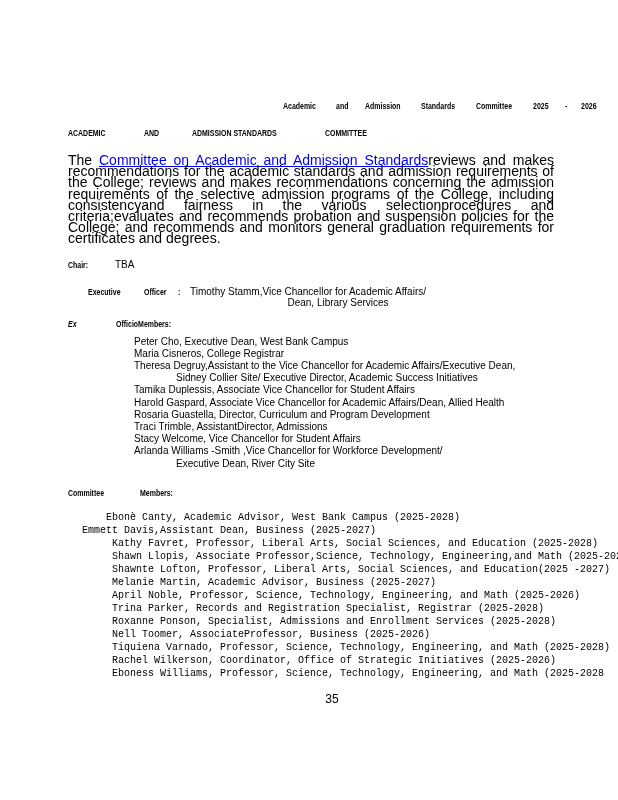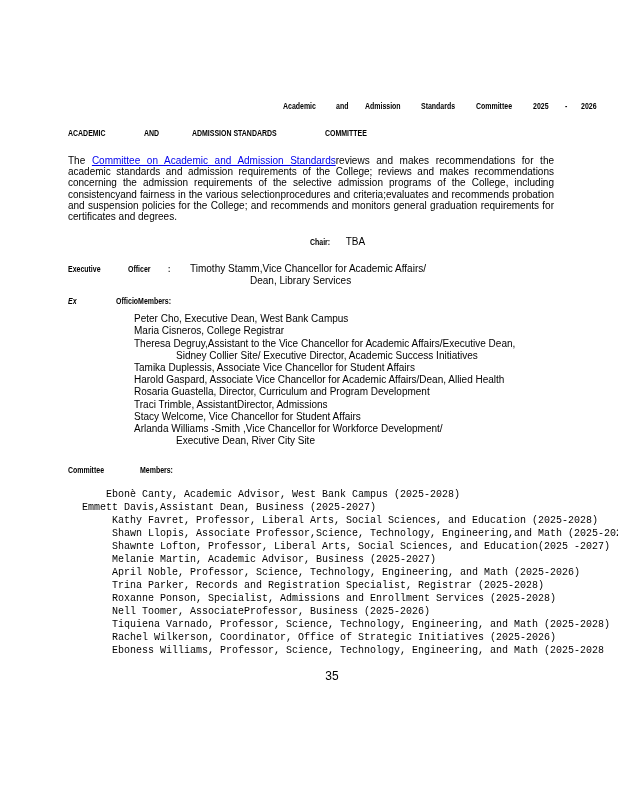"The Committee on Academic and" .intro { font-size: 10px -> 14px }
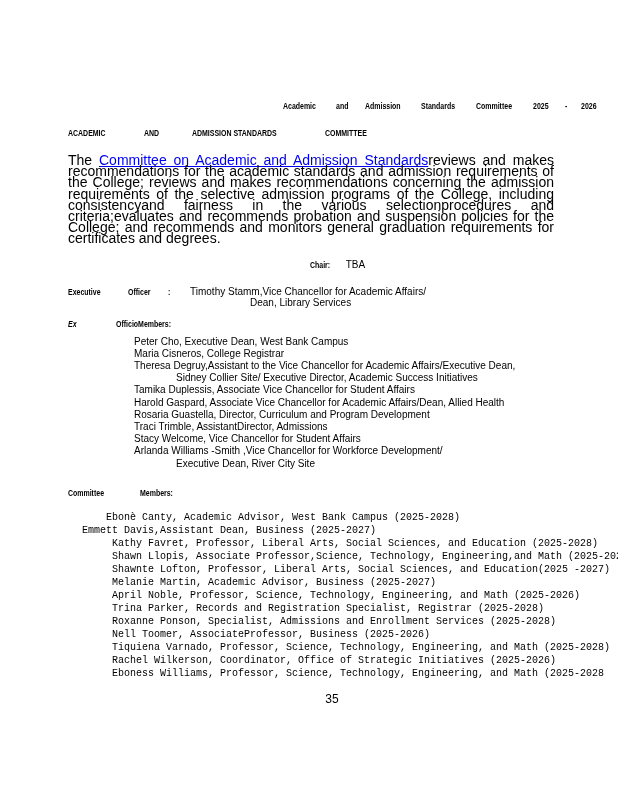"Chair: TBA" .chair { text-align: center -> none }
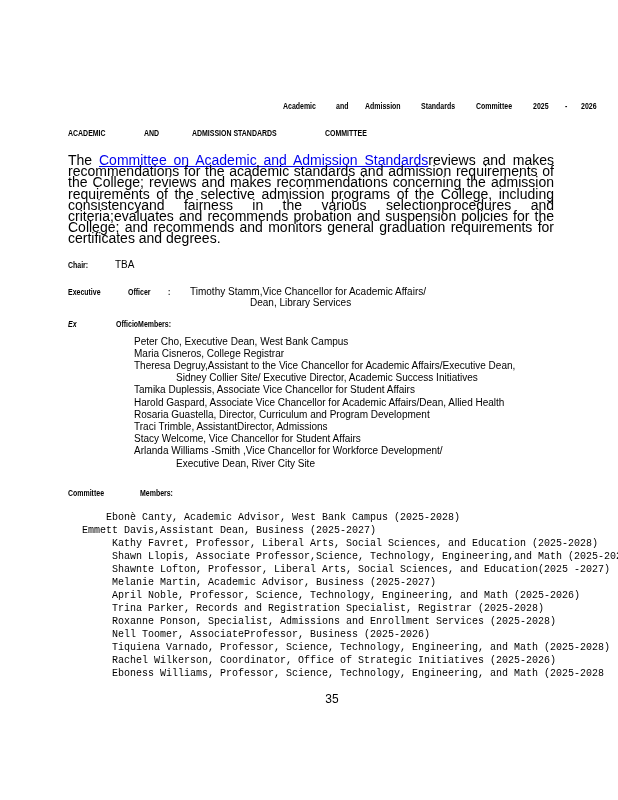"Executive Officer :" .exec { text-align: none -> center }
